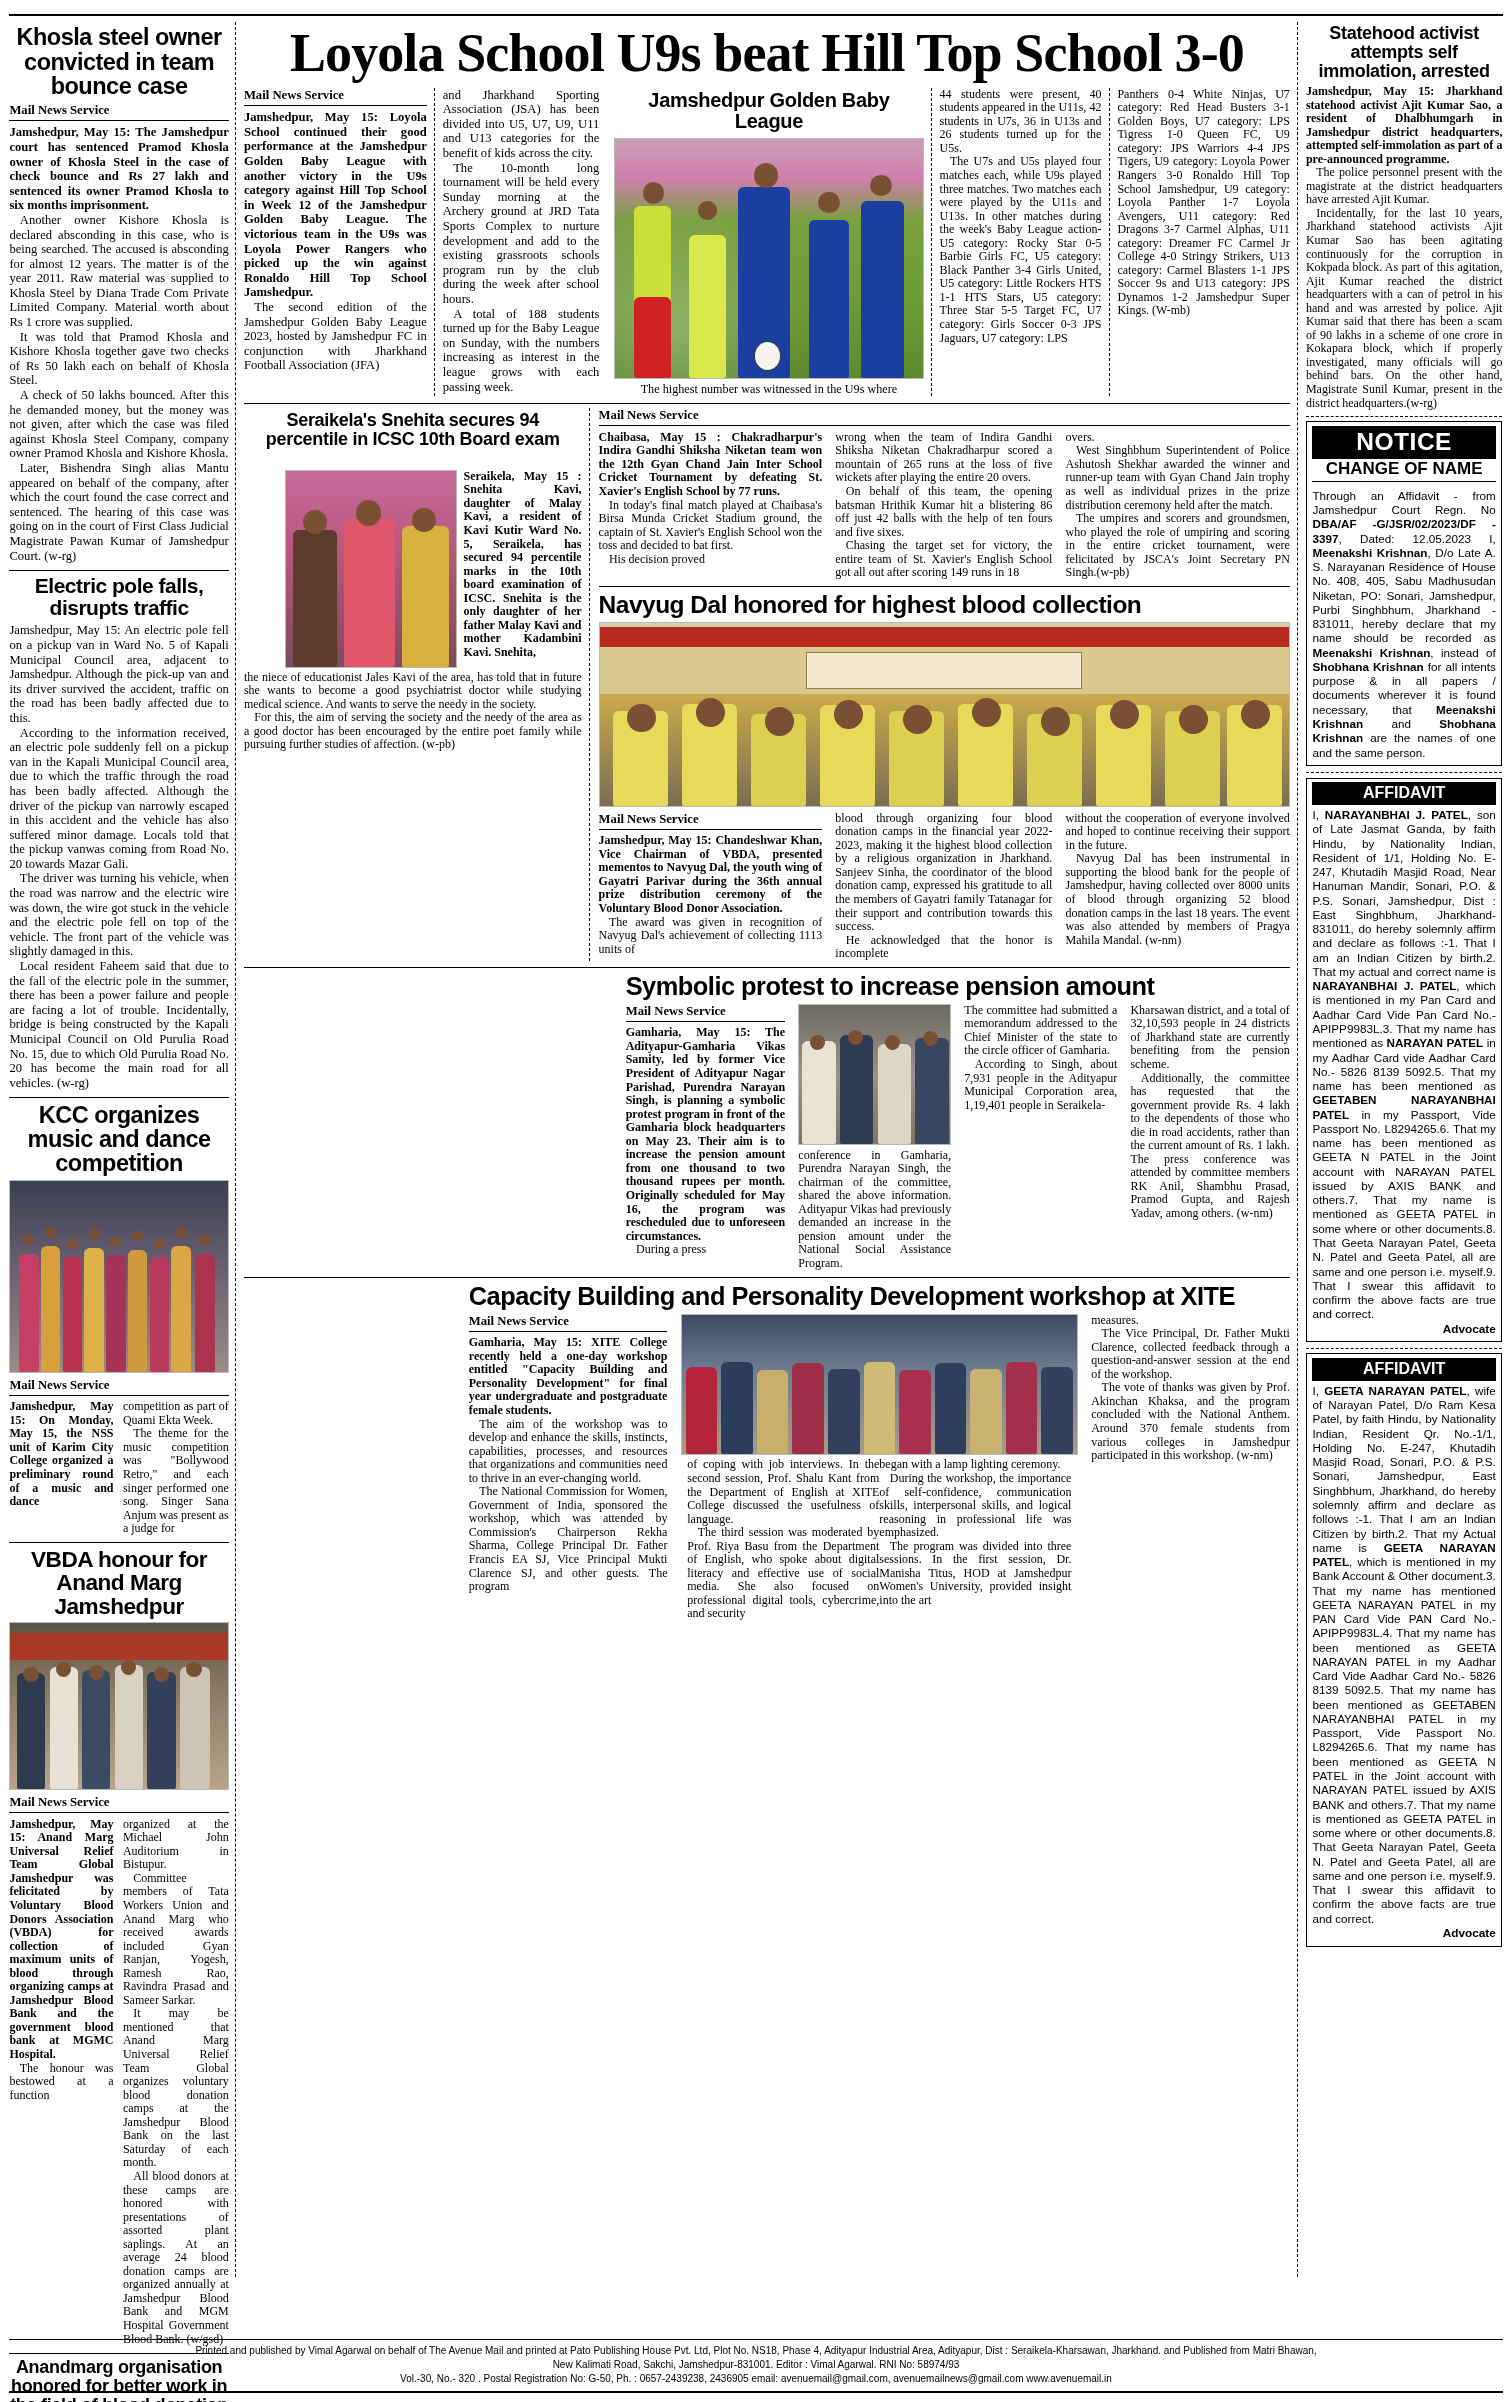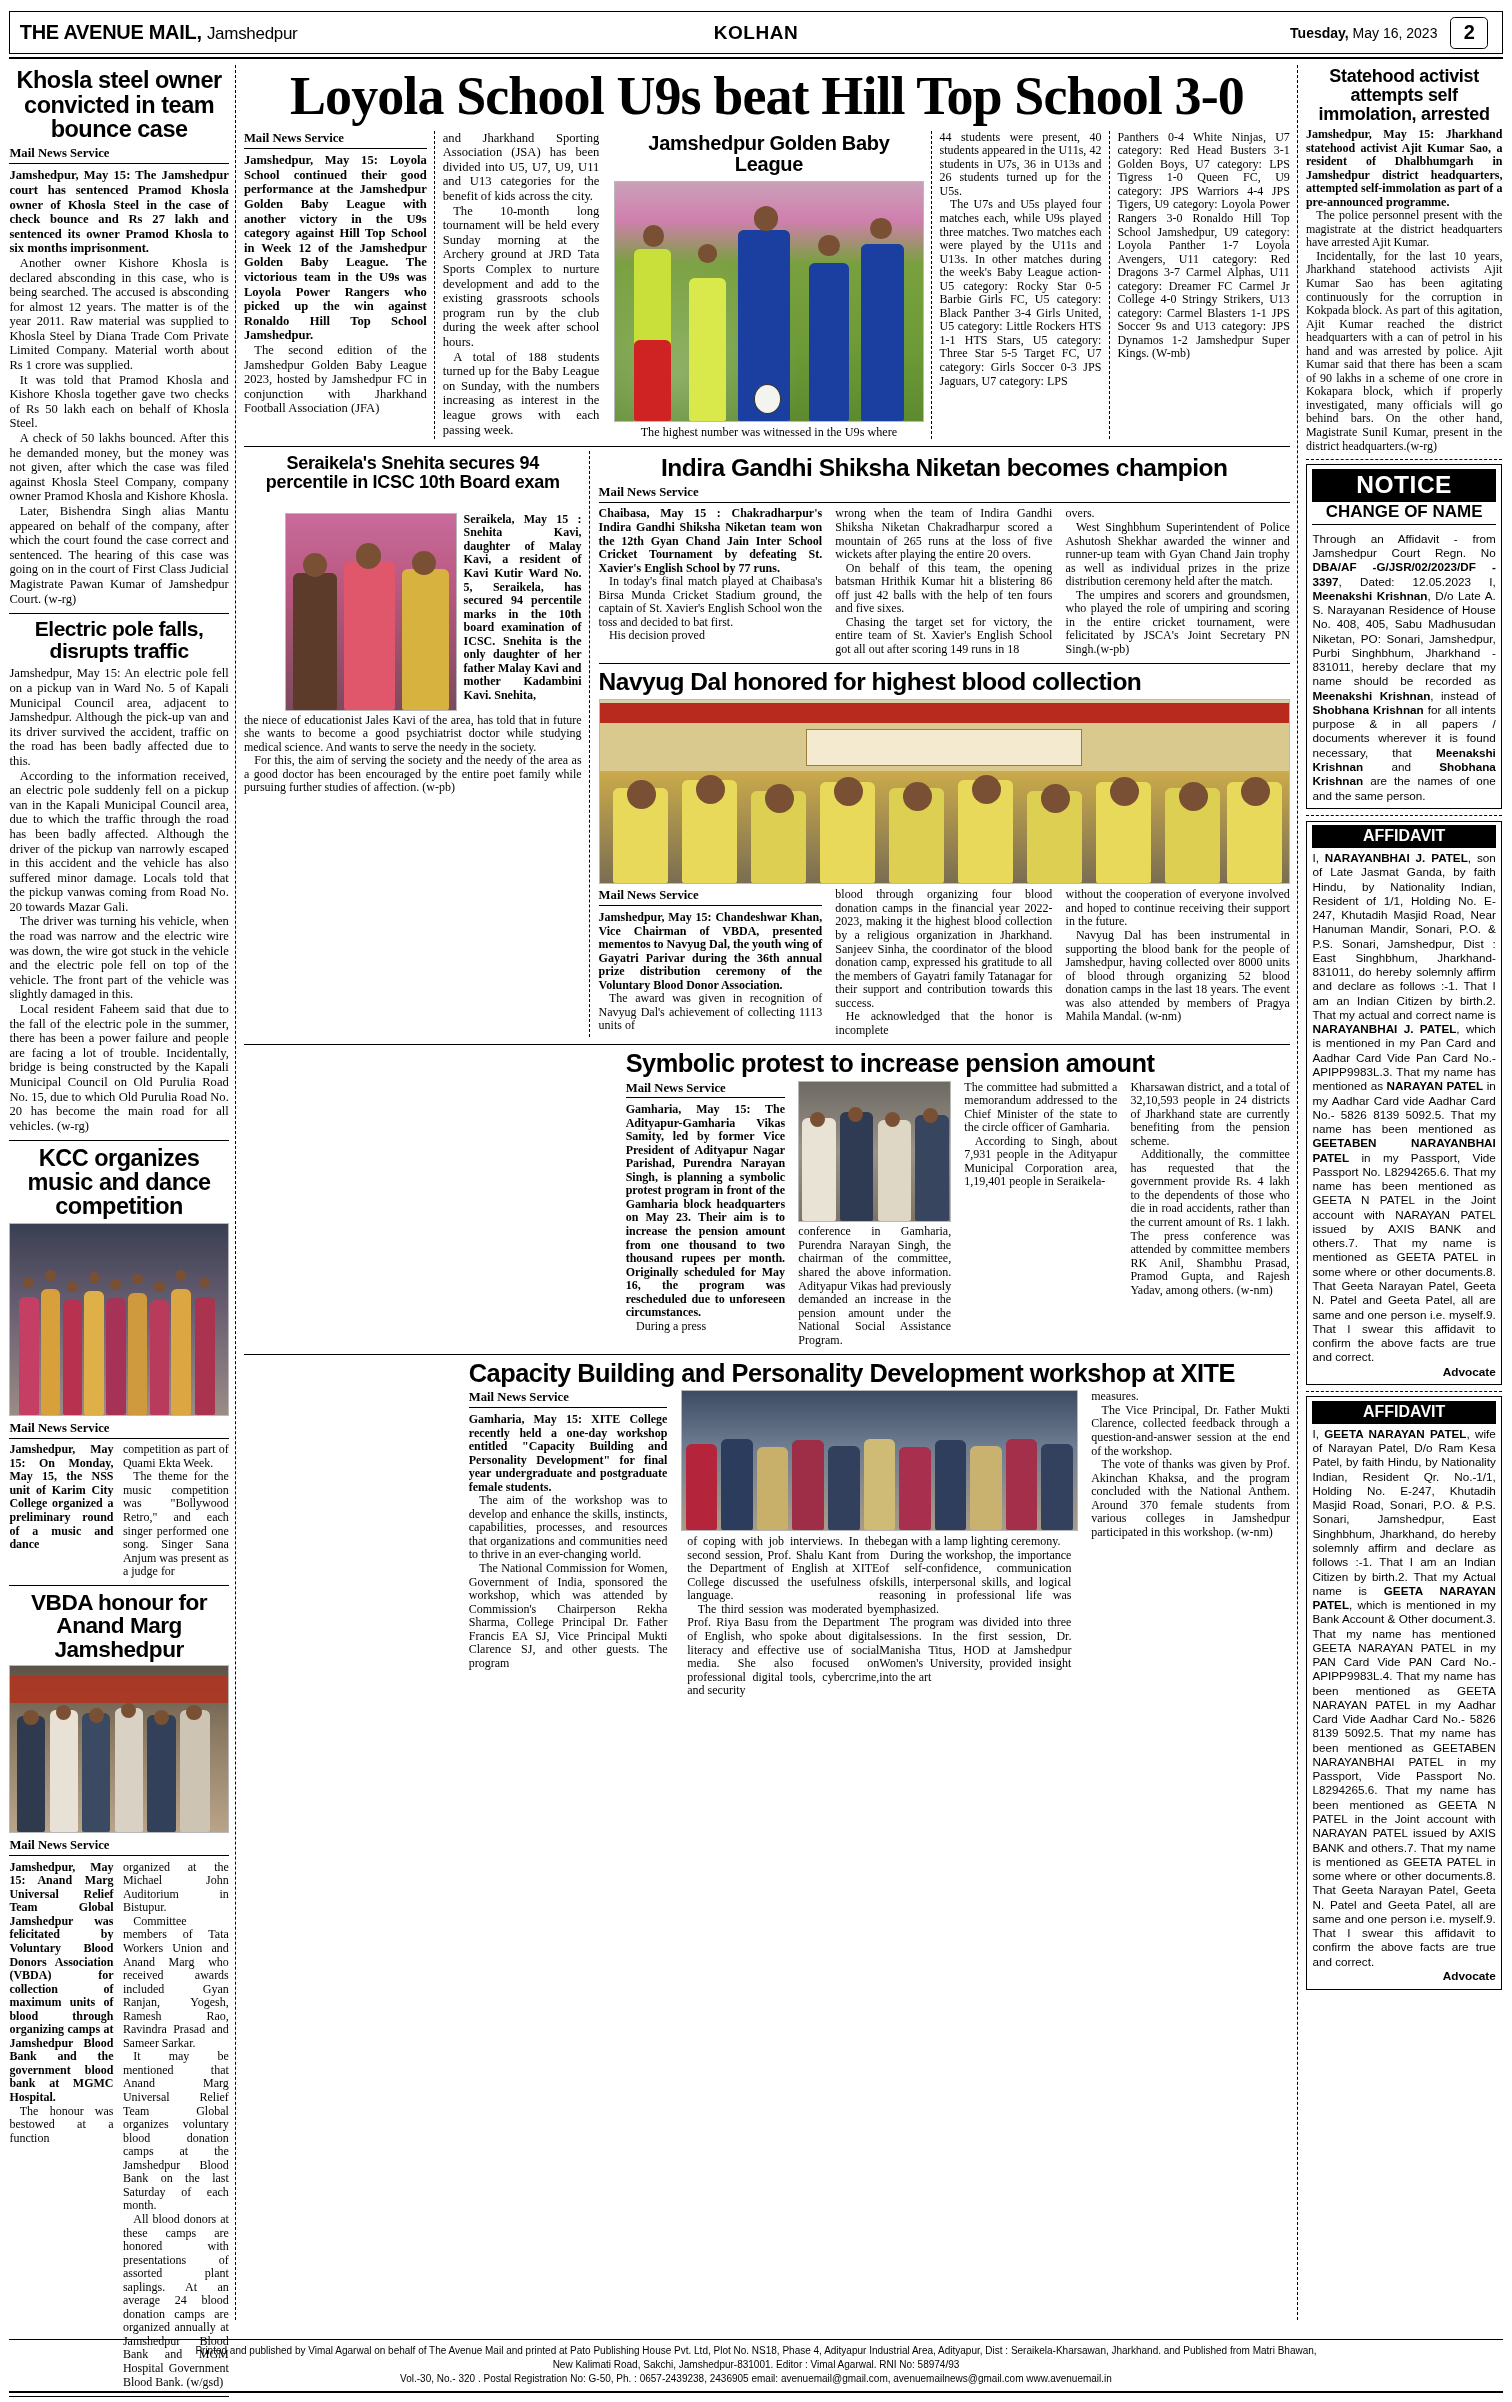"THE AVENUE MAIL, Jamshedpur" div.masthead { html: <div> <div> <span>THE AVENUE MAIL,</span> <span>Jamshedpur</span> </div> <div>KOLHAN</div> <div> <div> <b>Tuesday,</b><span> May 16, 2023</span> </div> <div>2</div> </div> </div> -> none }
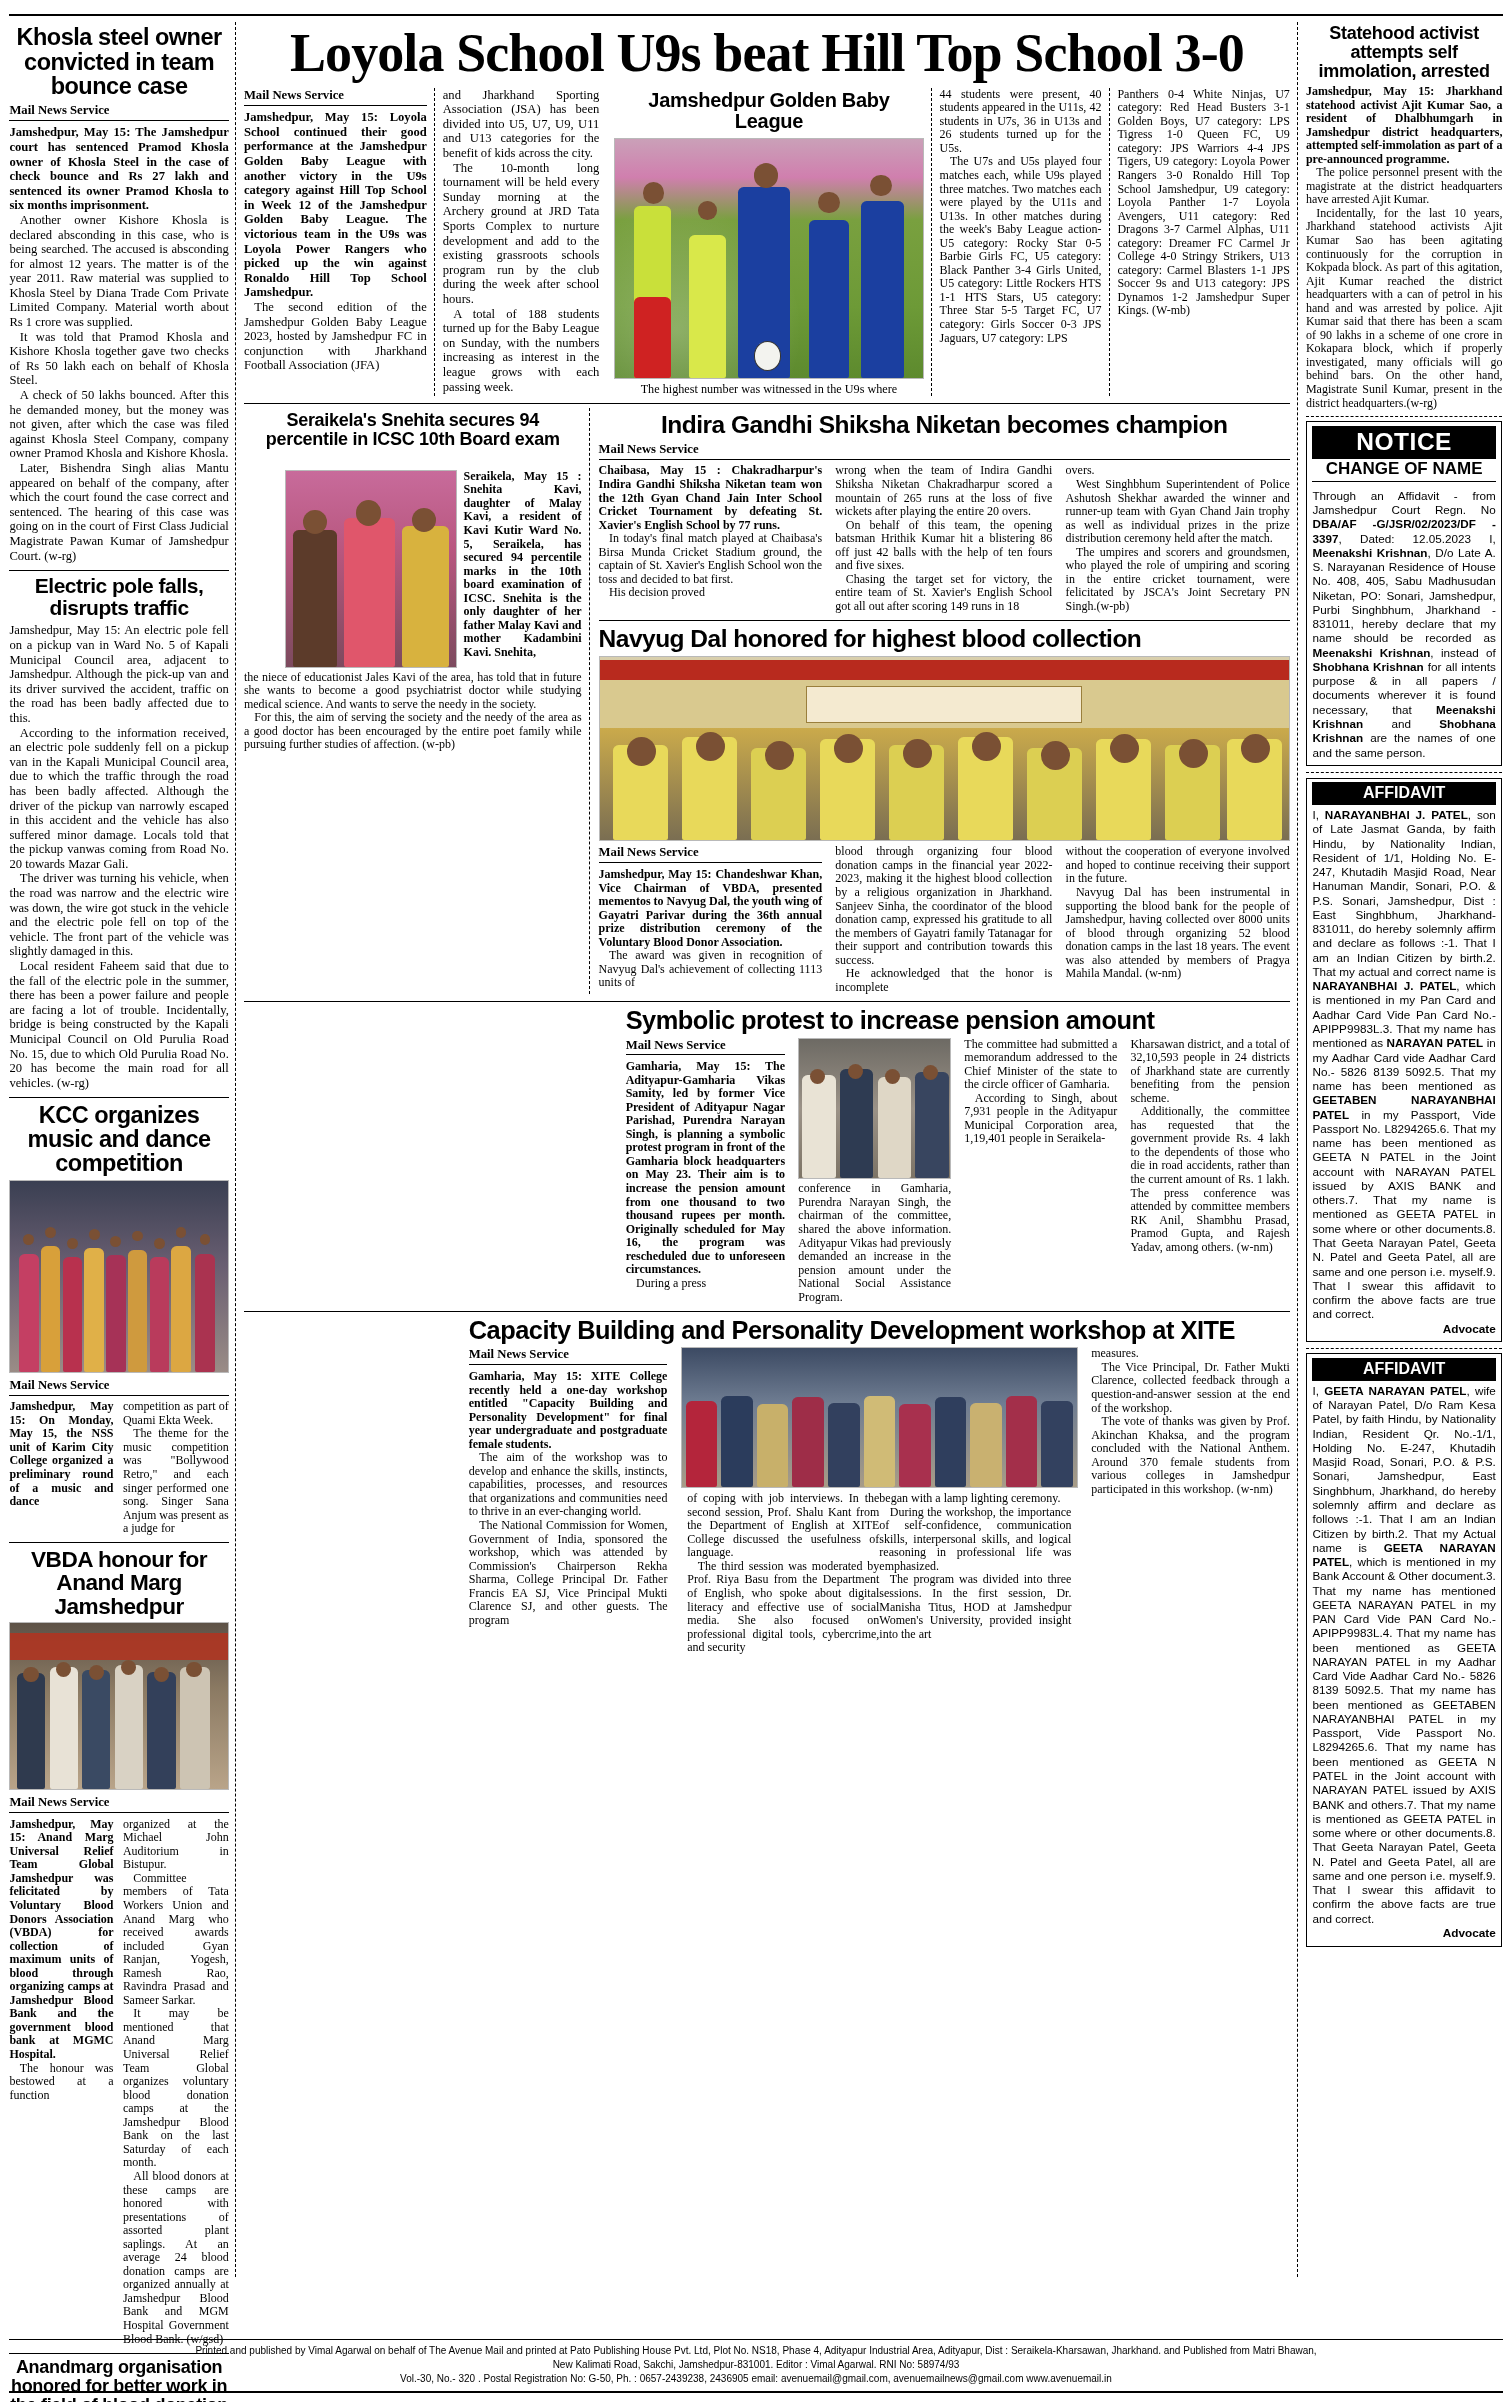"Indira Gandhi Shiksha Niketan becomes" h2.hl { html: <h2>Indira Gandhi Shiksha Niketan becomes champion</h2> -> none }
